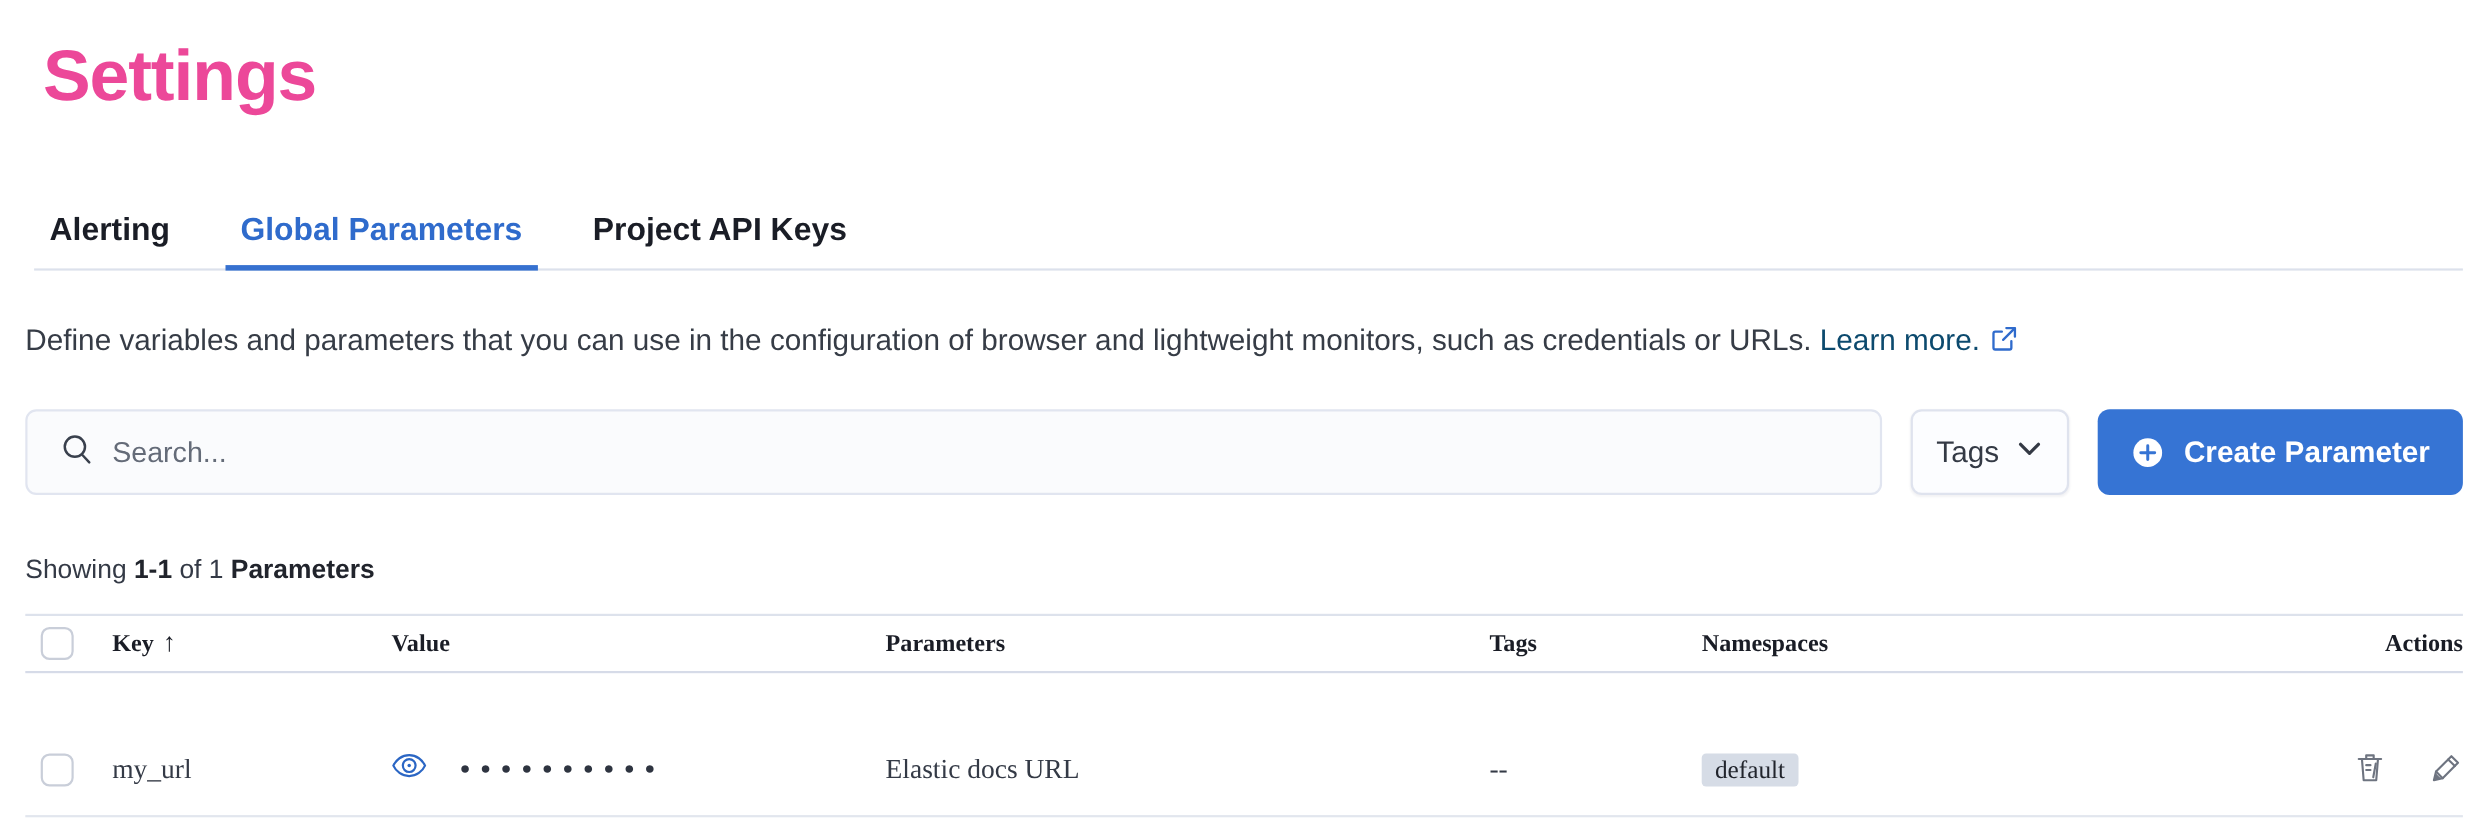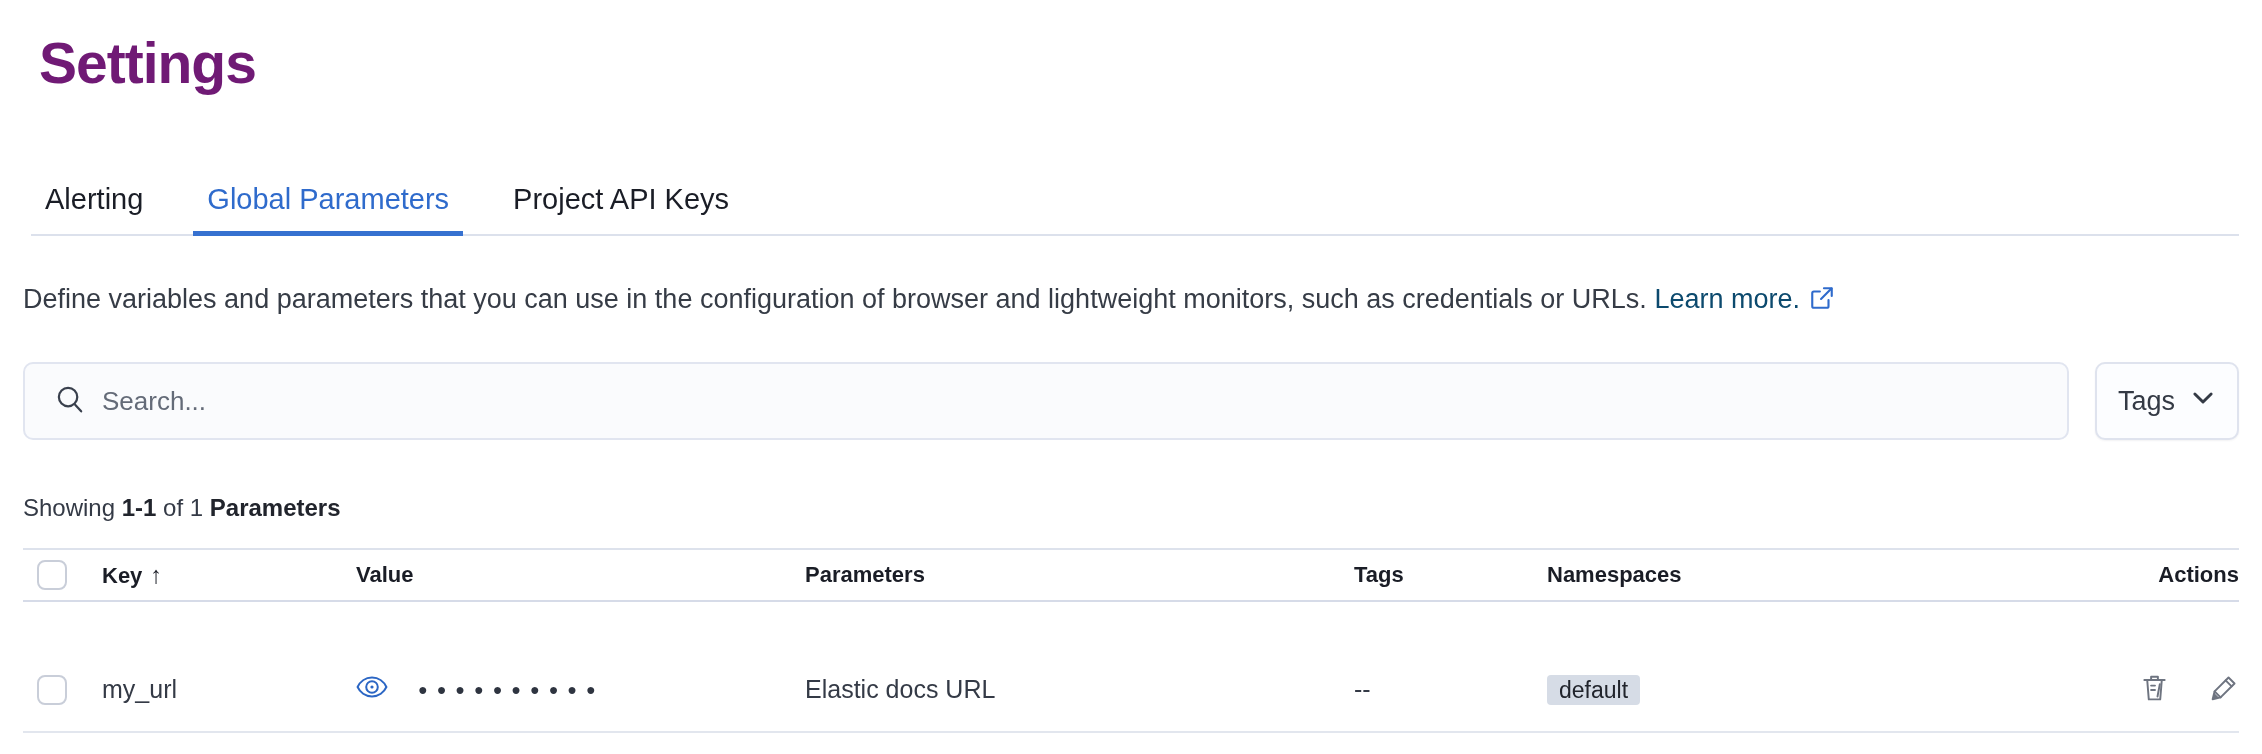"Settings" .page-title { color: #701a75 -> #ec4899; font-size: 57px -> 65px }
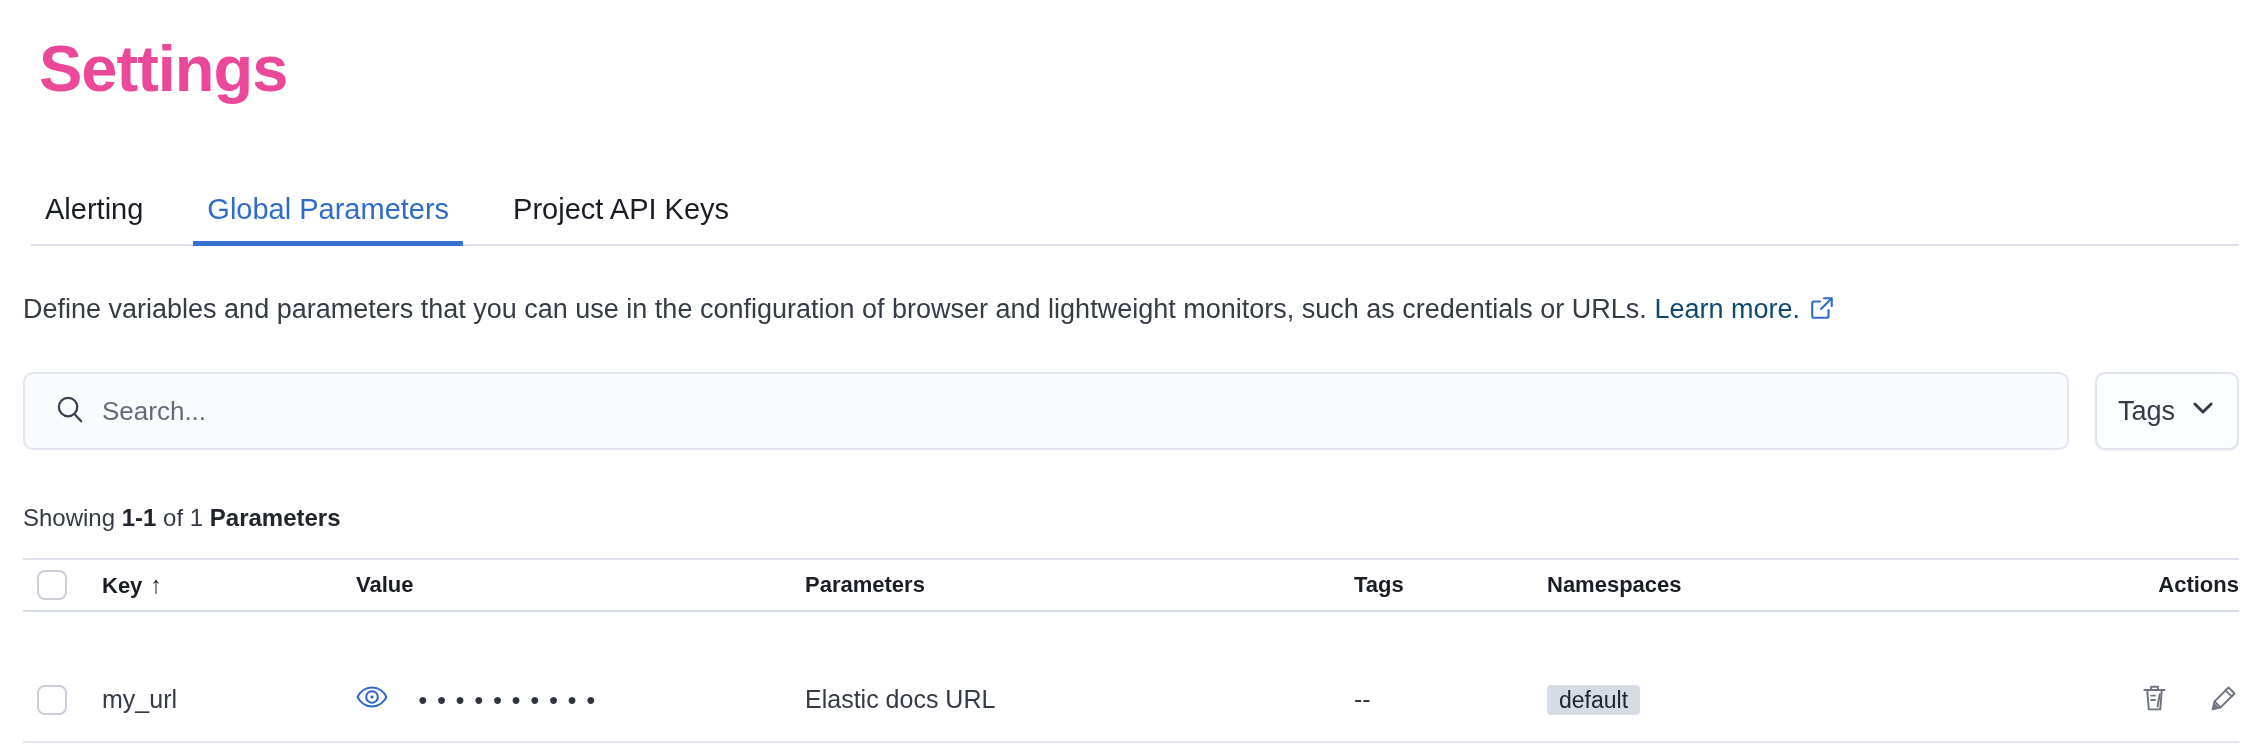"Alerting" .tab { font-weight: 400 -> 700 }
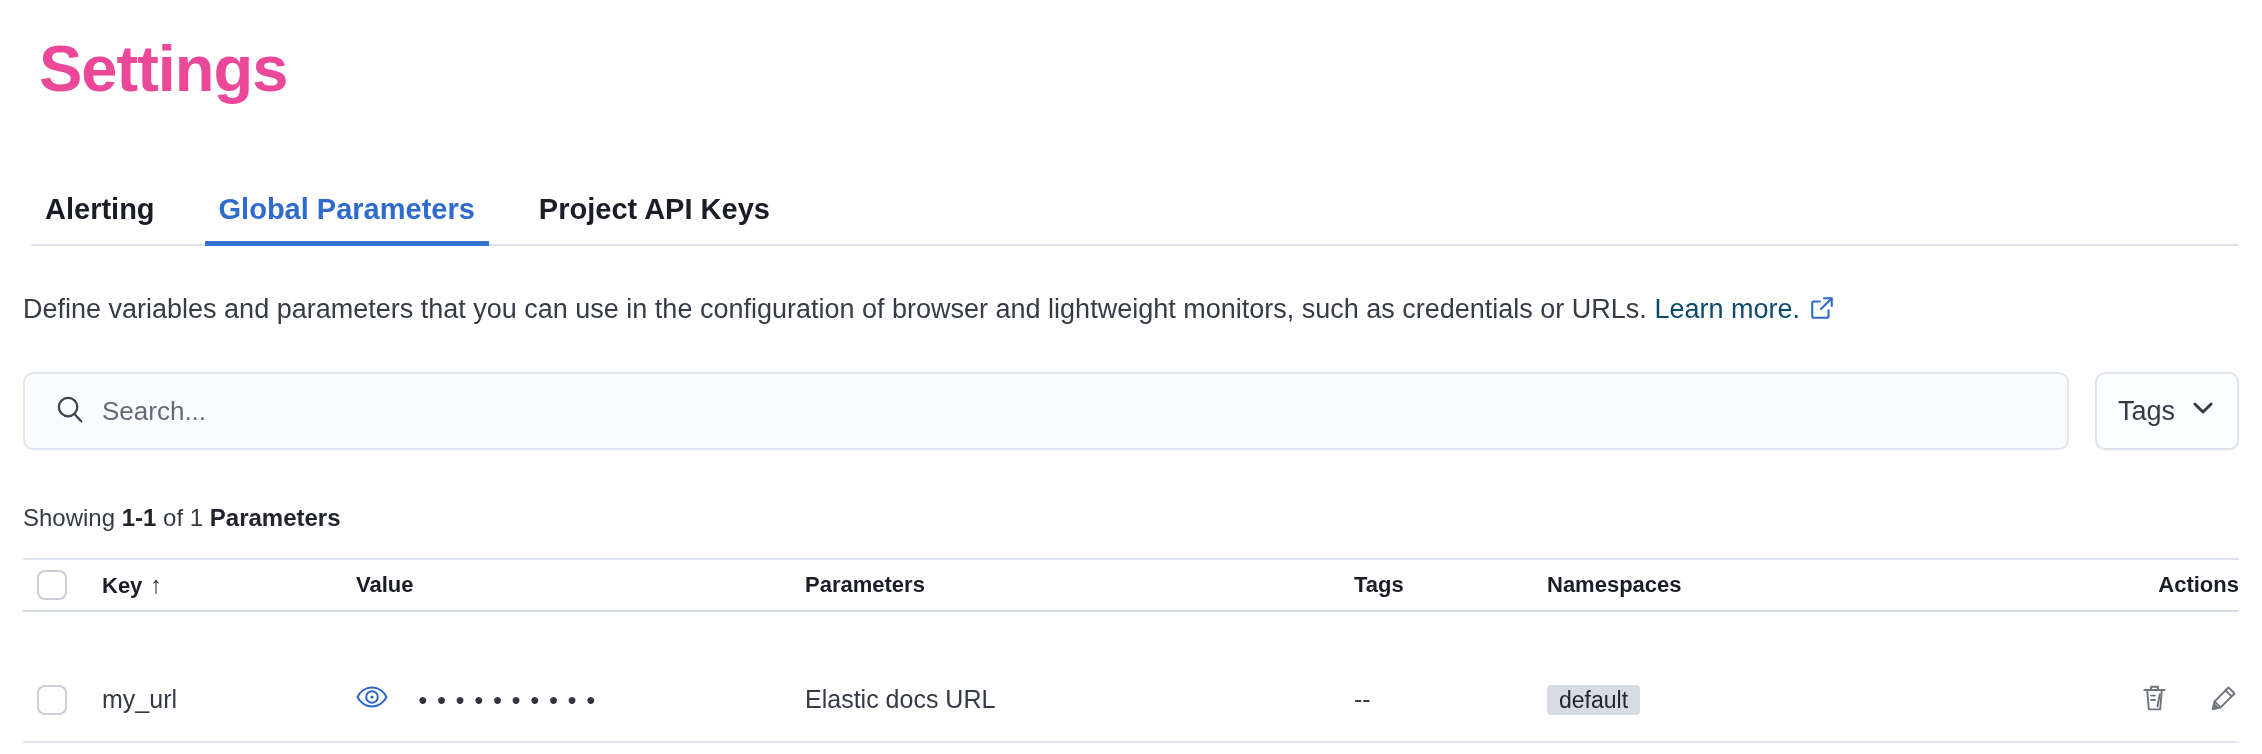"Create Parameter" button.create-btn { html: none -> <button> <span> <svg> <circle></circle> <path></path> </svg> </span> <span>Create Parameter</span> </button> }
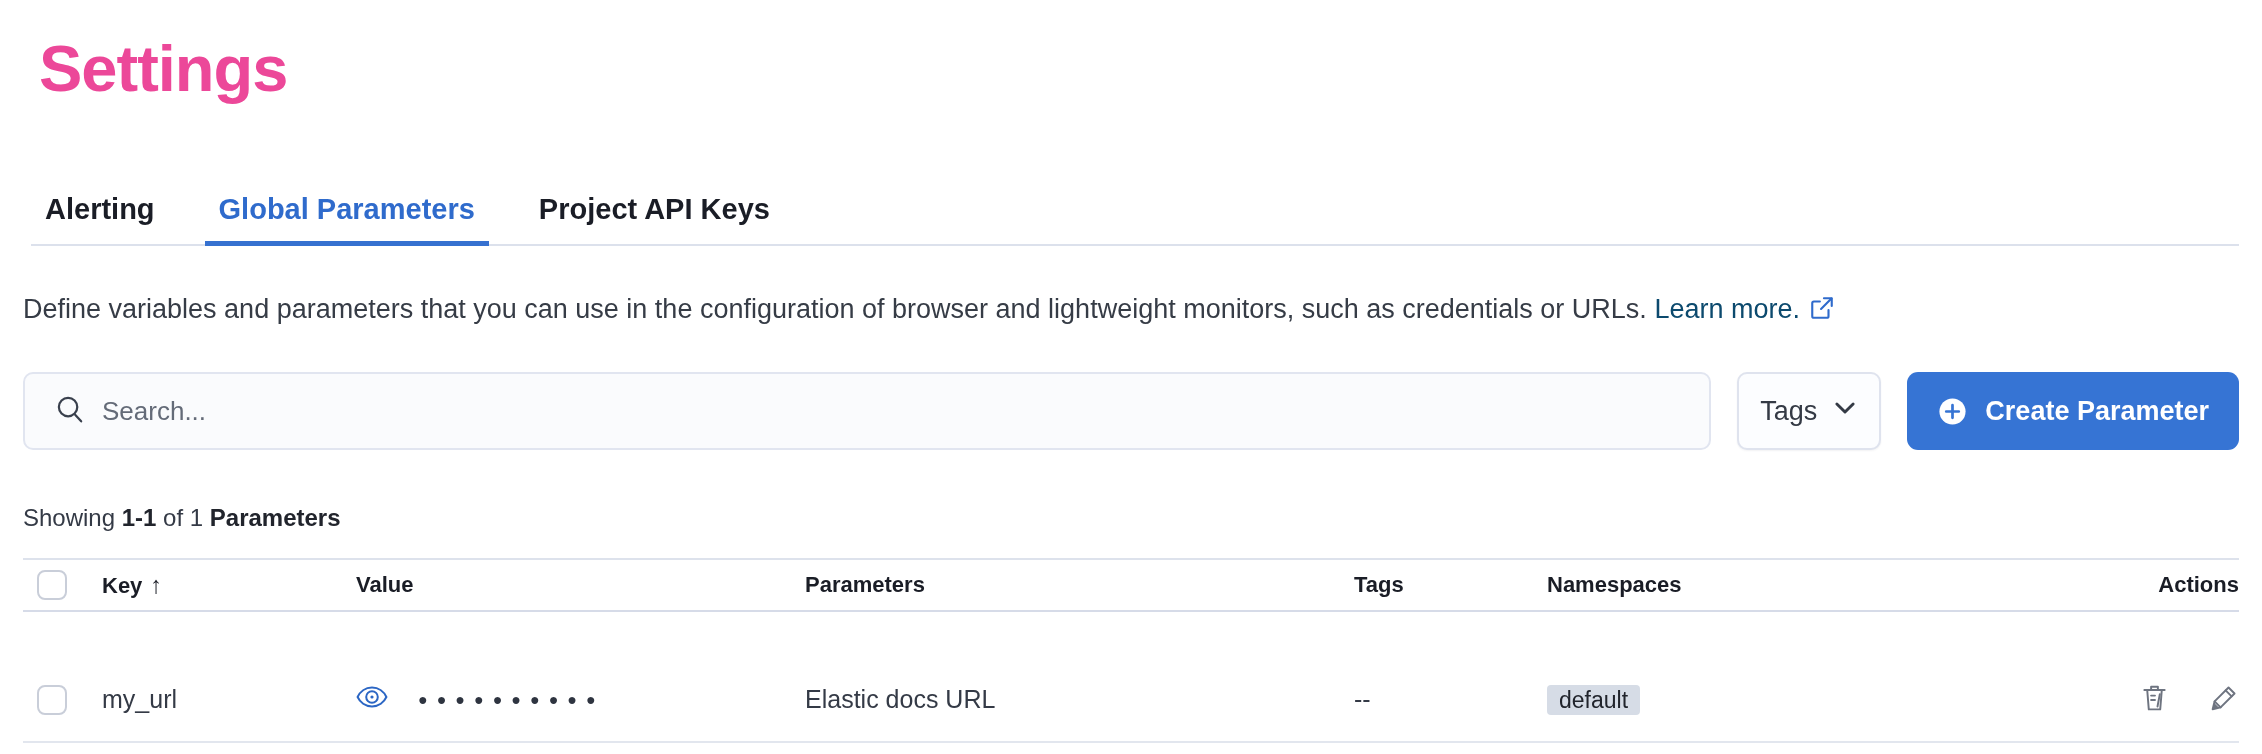"Key ↑" .table { font-family: none -> Liberation Serif, serif }
